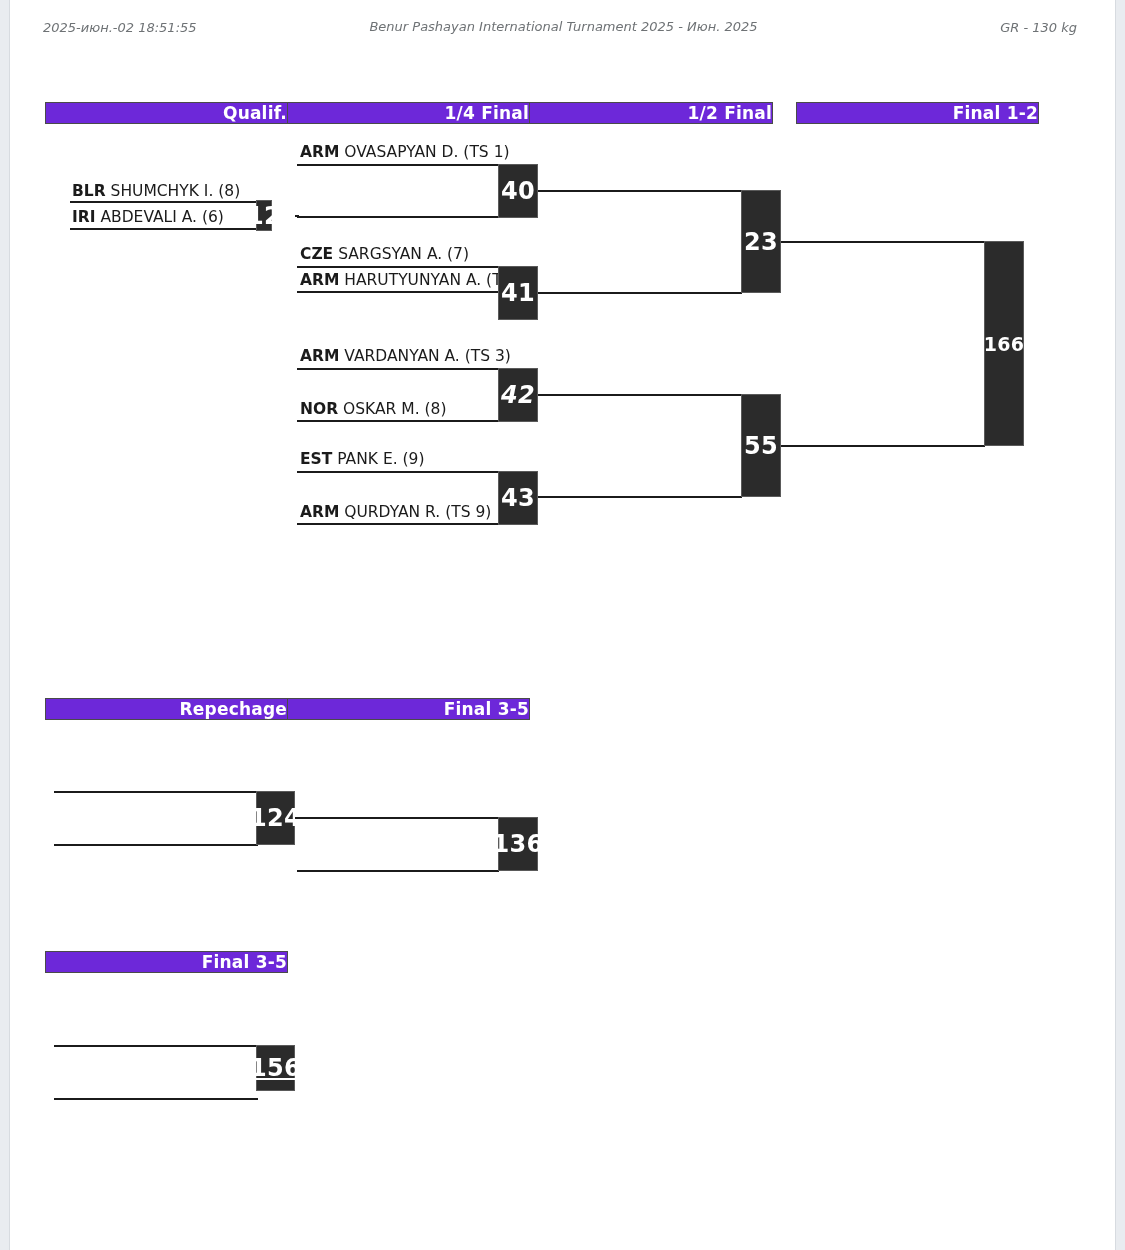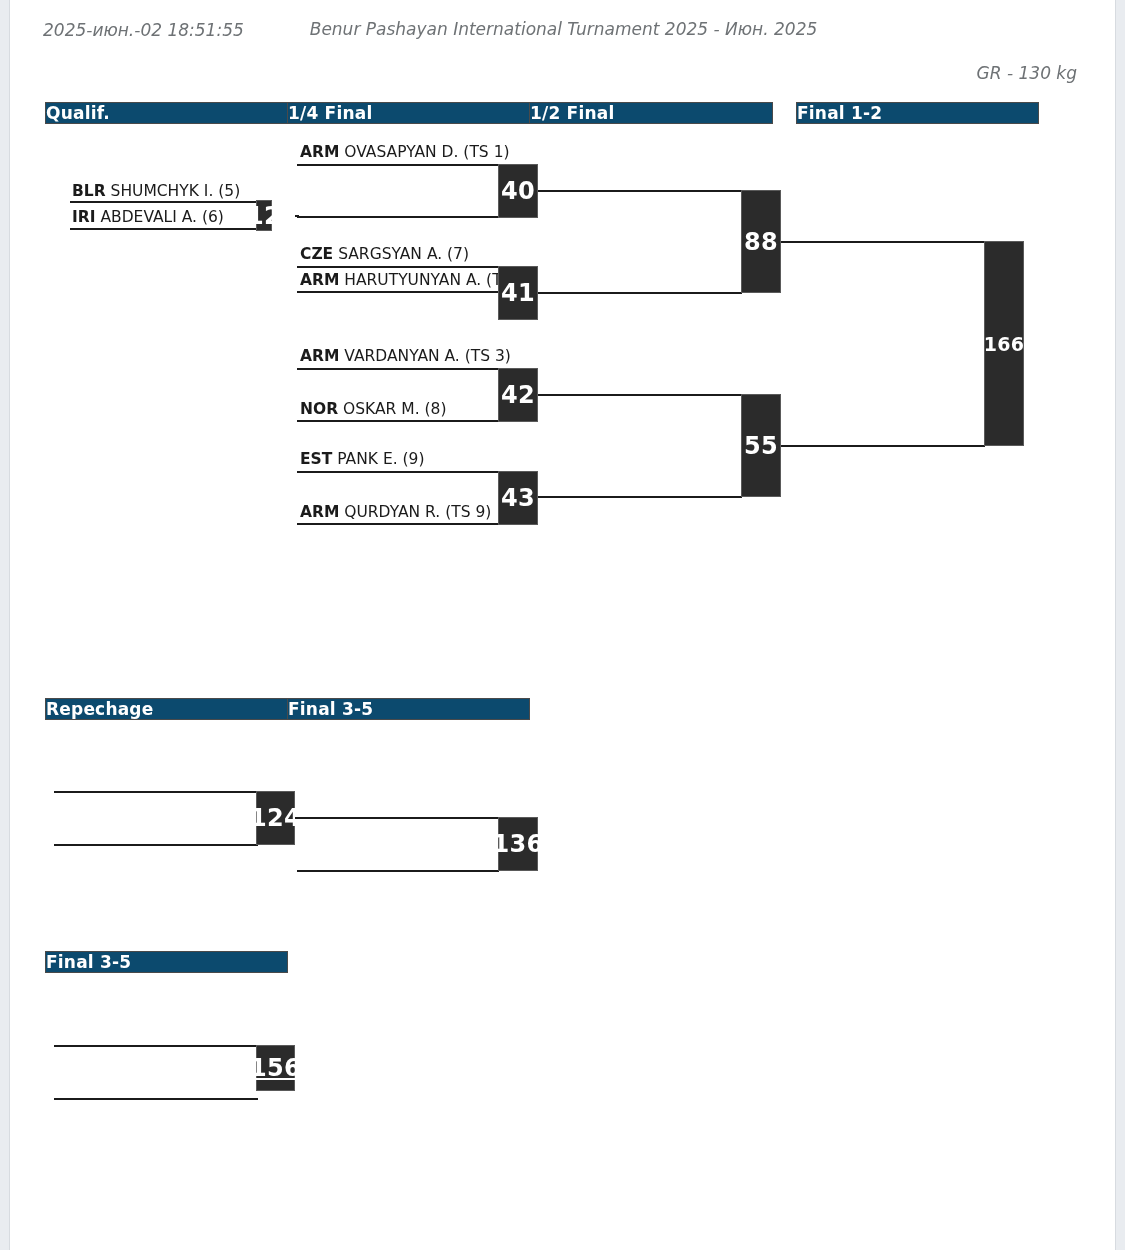"2025-июн.-02 18:51:55" .doc-header span { font-size: 17px -> 13px }
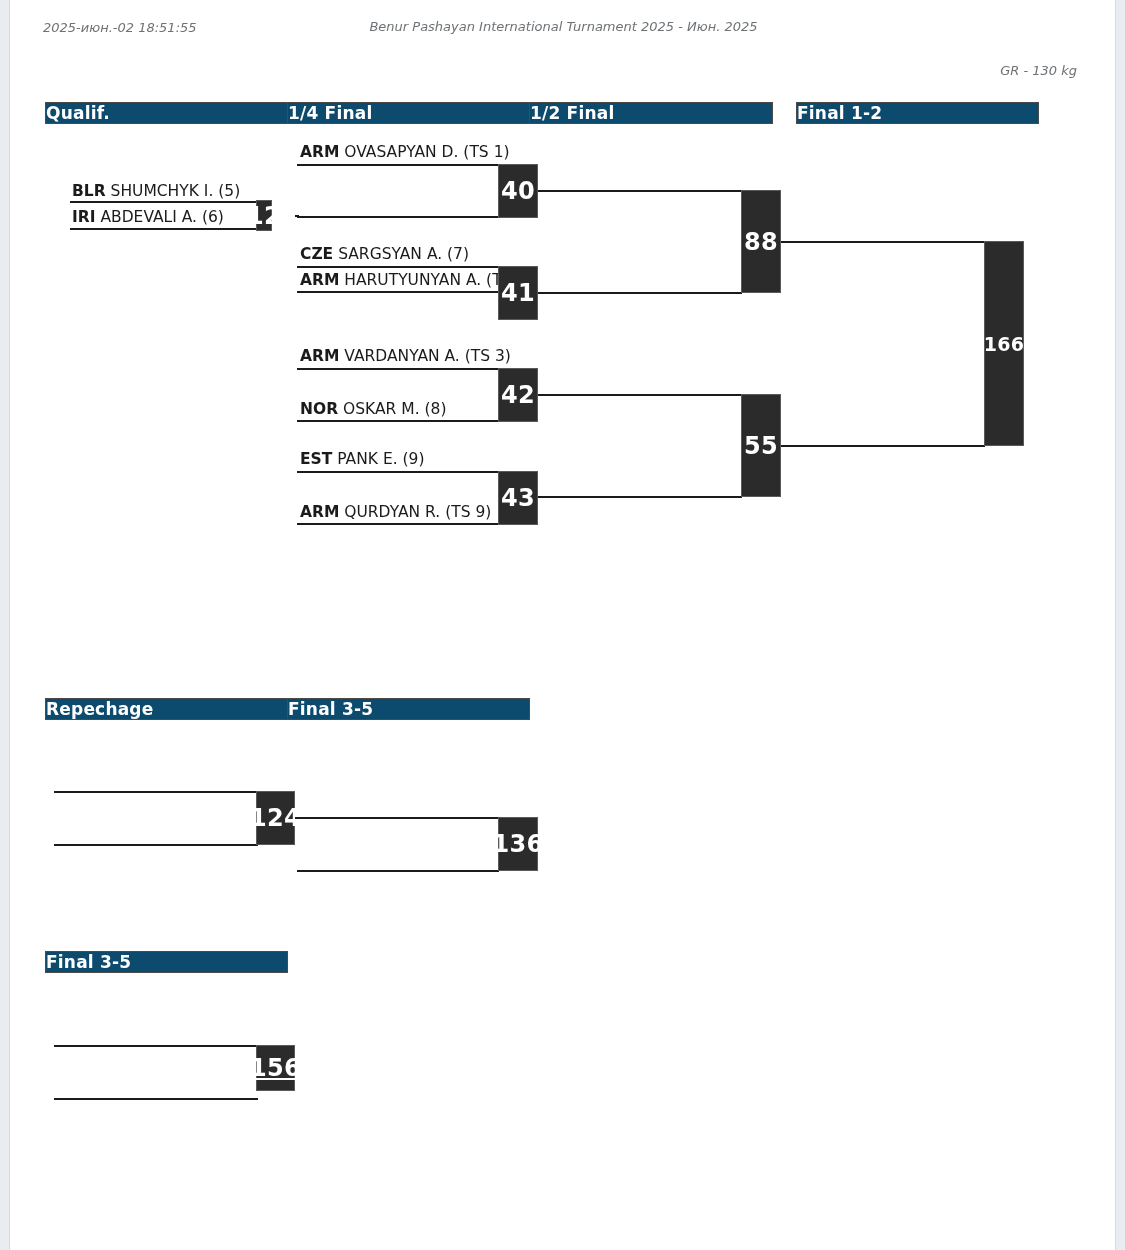"GR - 130 kg" .hdr-style { margin-top: 43px -> none }
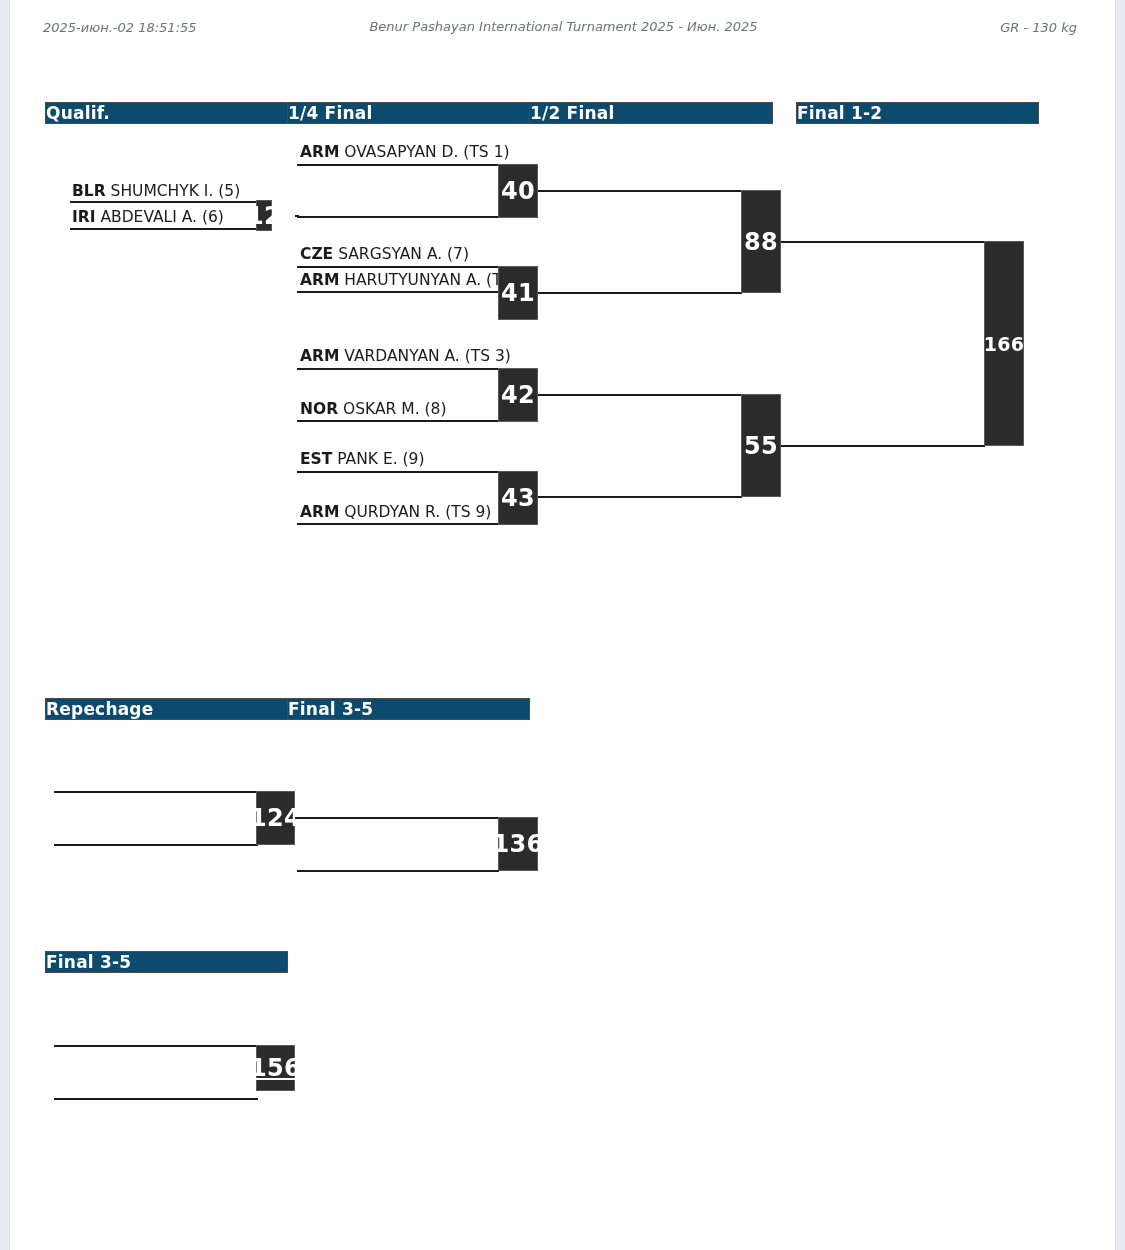"Qualif." .round-bar { background: #0c4a6e -> #6d28d9; text-align: left -> right }
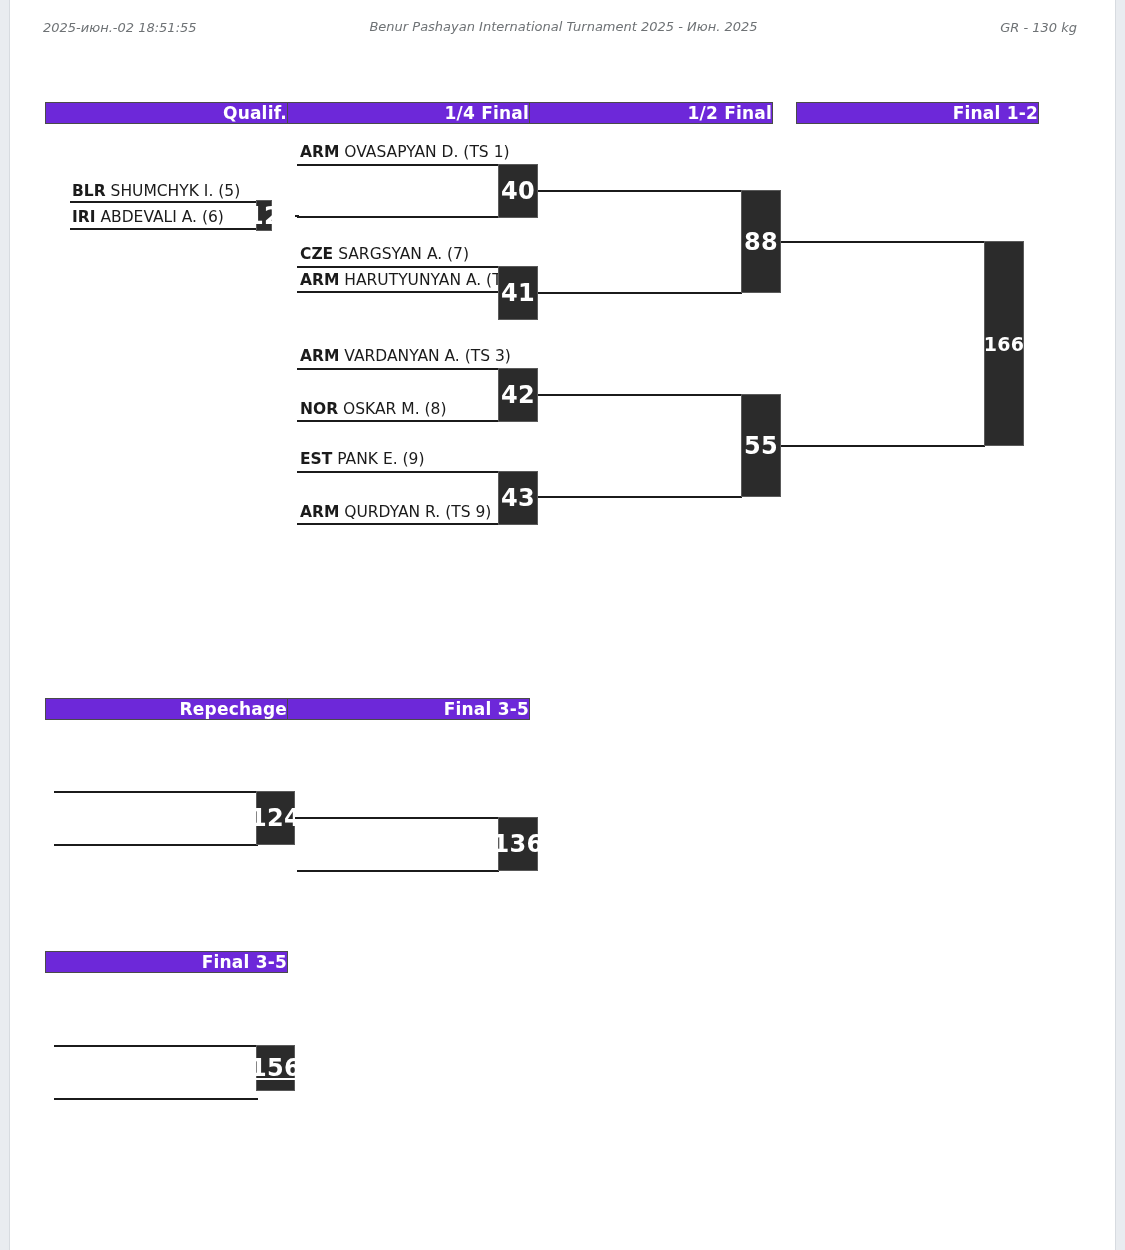"SHUMCHYK I. (5)" span { text: 5 -> 8 }
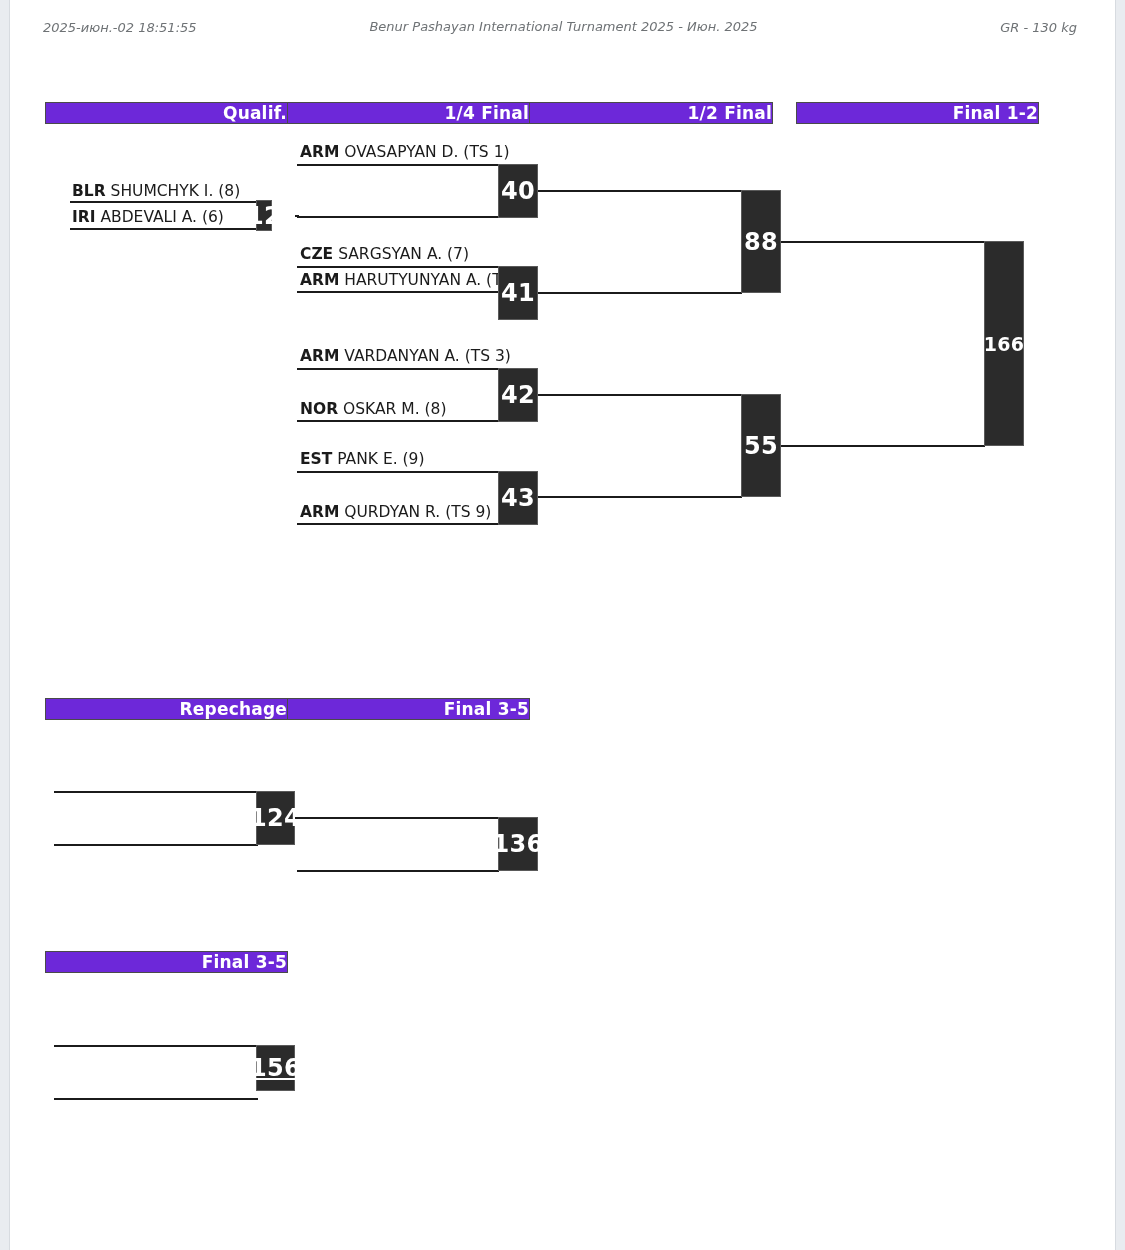"88" div.matchbox { text: 88 -> 23 }
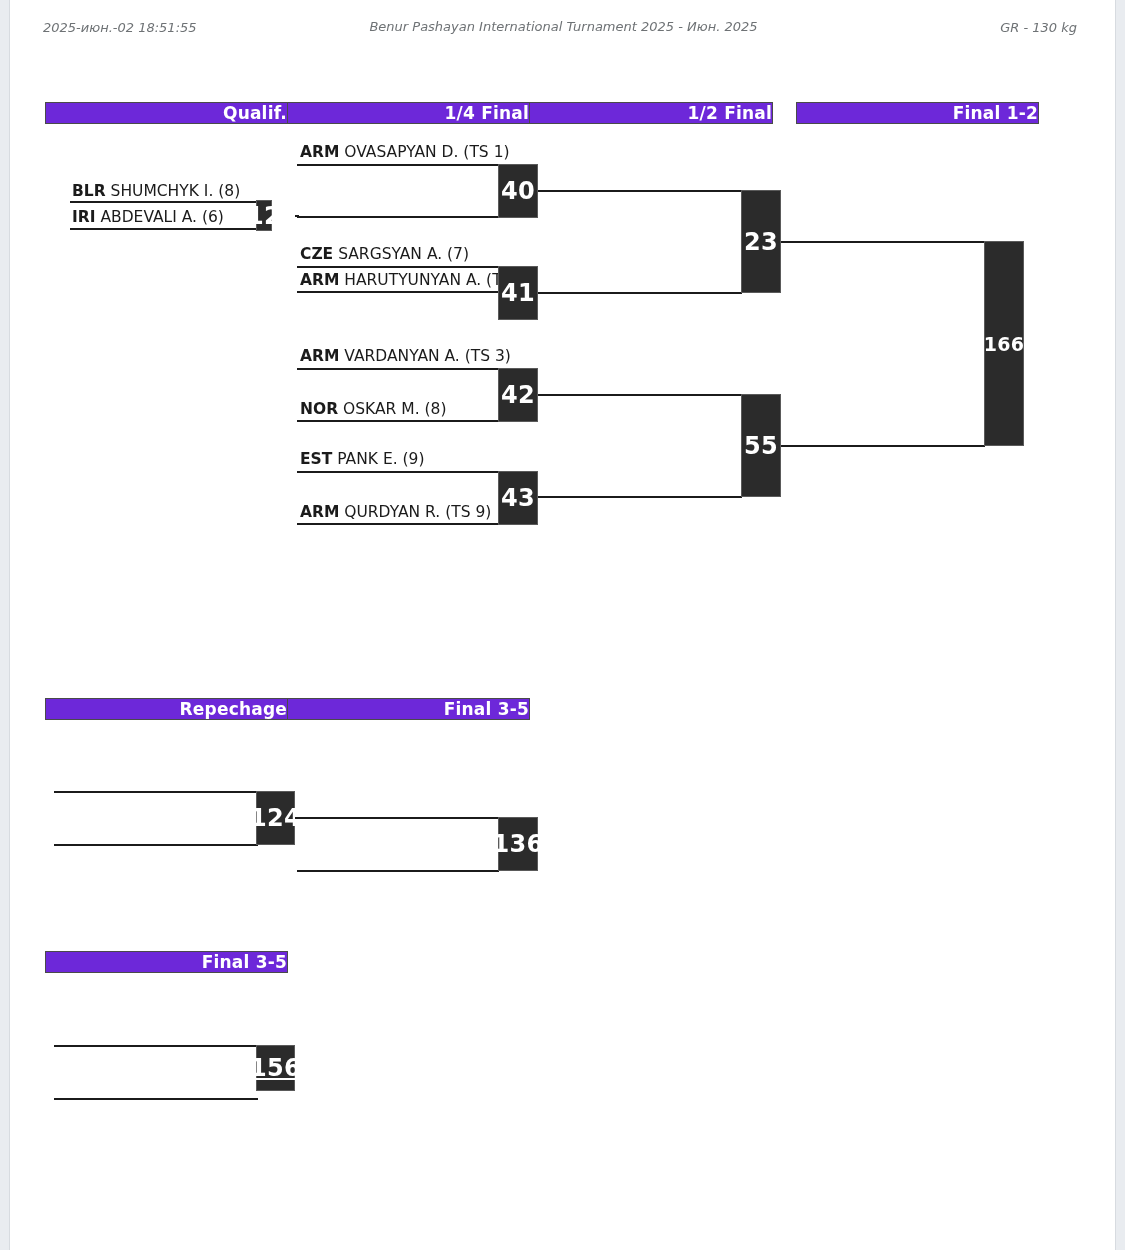"42" div.matchbox { font-style: none -> italic }
